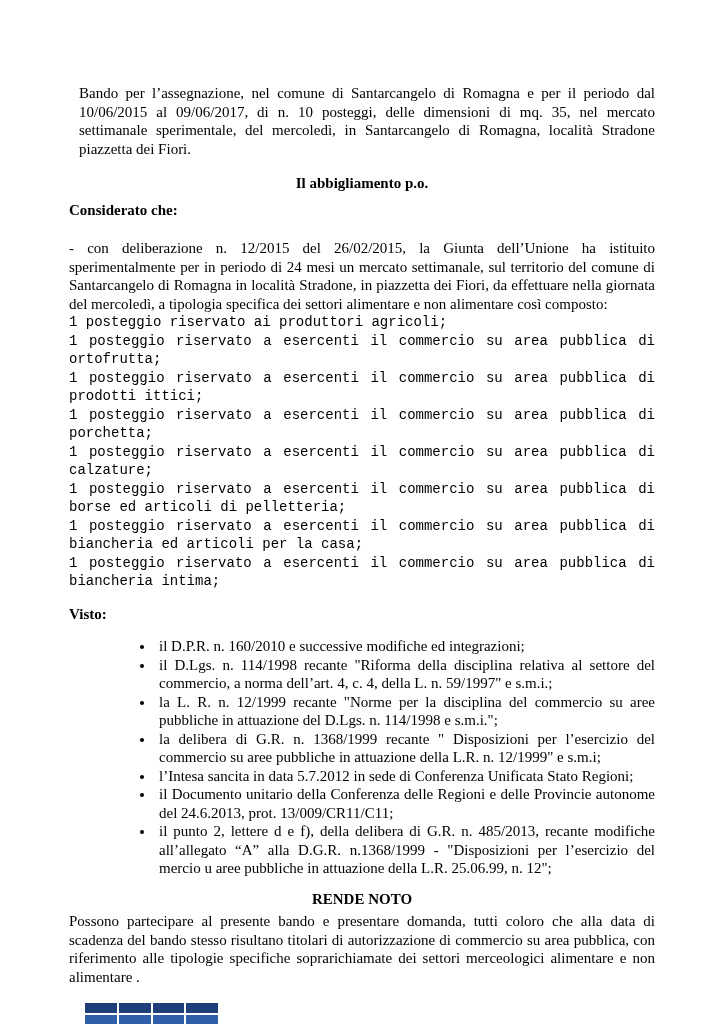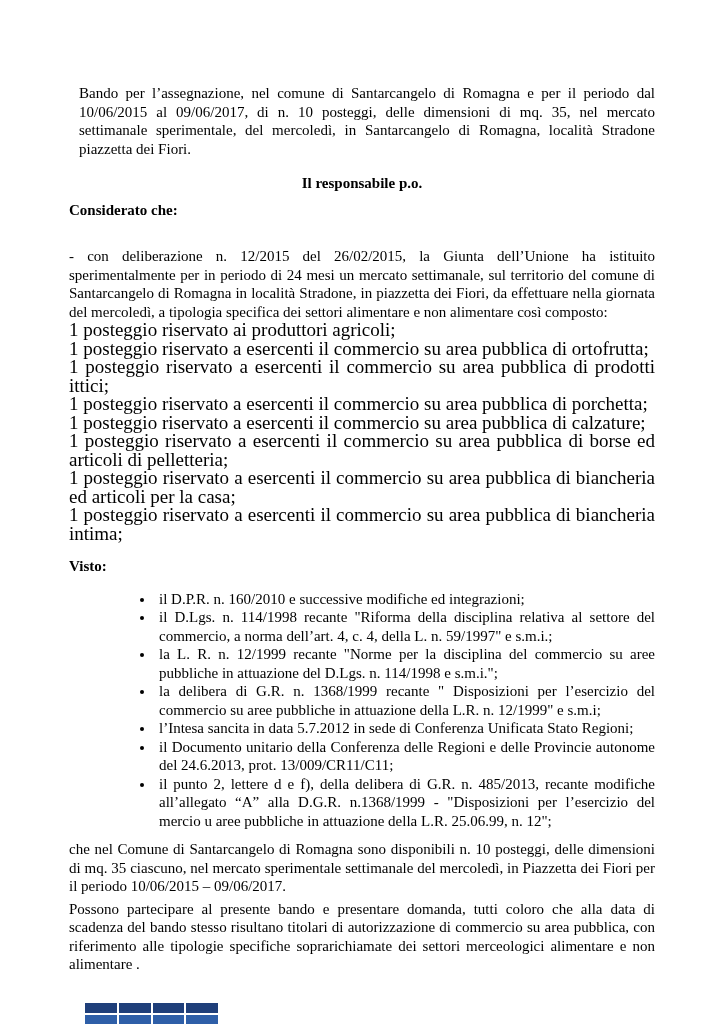"Il responsabile p.o." p.center { text: responsabile -> abbigliamento }
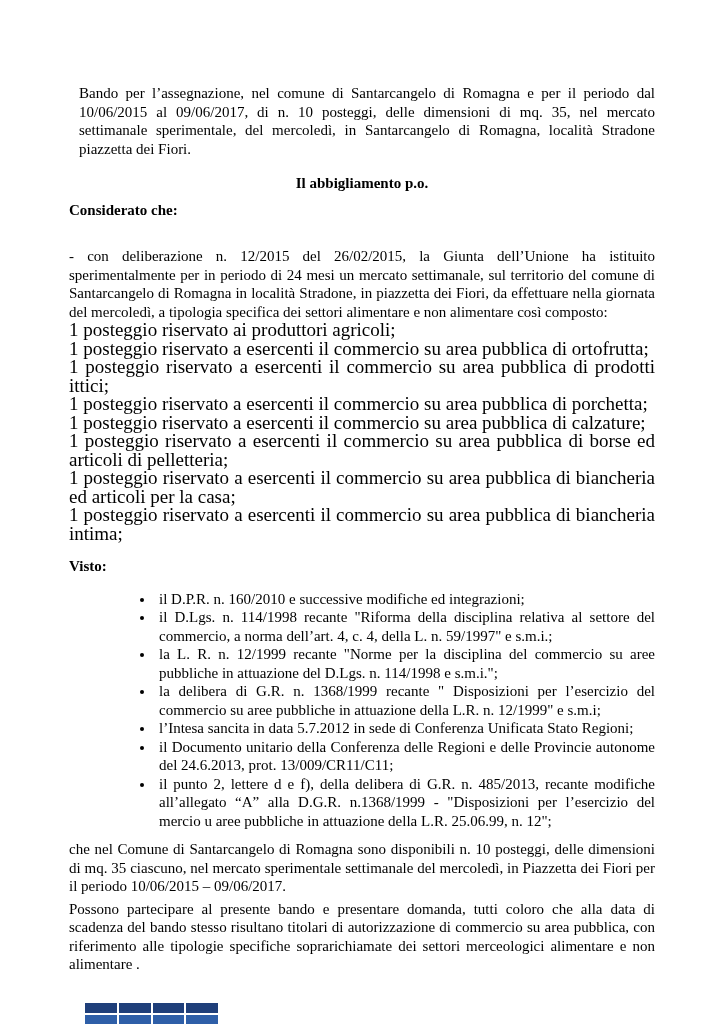"- con deliberazione n. 12/2015" .considerato-par { margin-top: 28px -> 20px }
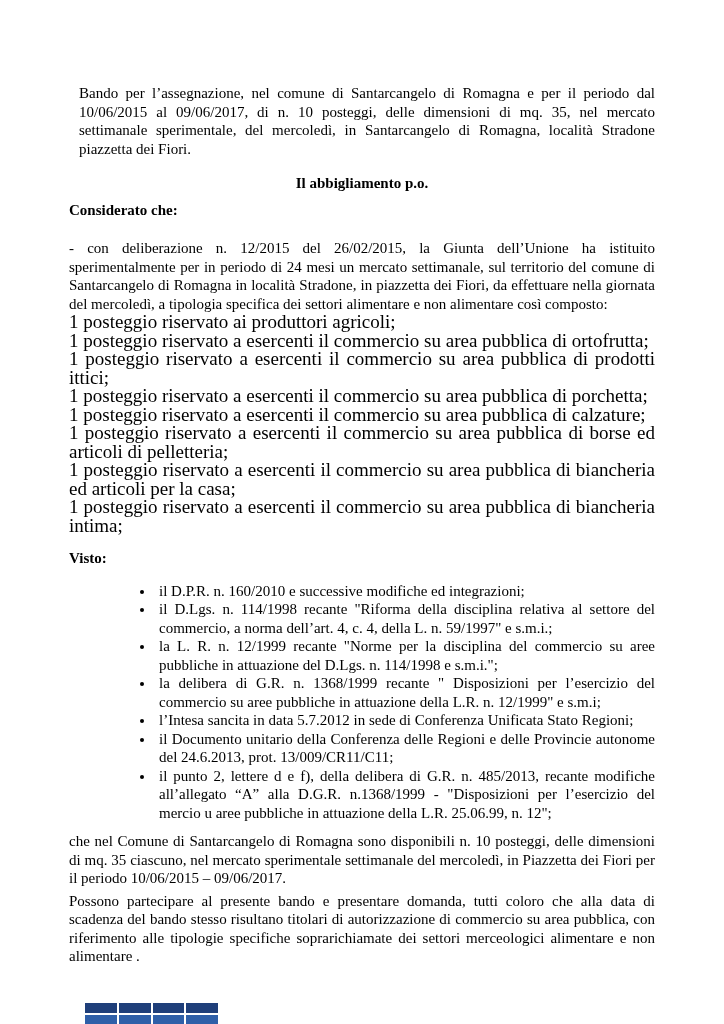"1 posteggio riservato ai produttori" .posteggi { font-family: Liberation Serif, serif -> Liberation Mono, monospace; font-size: 19px -> 14px }
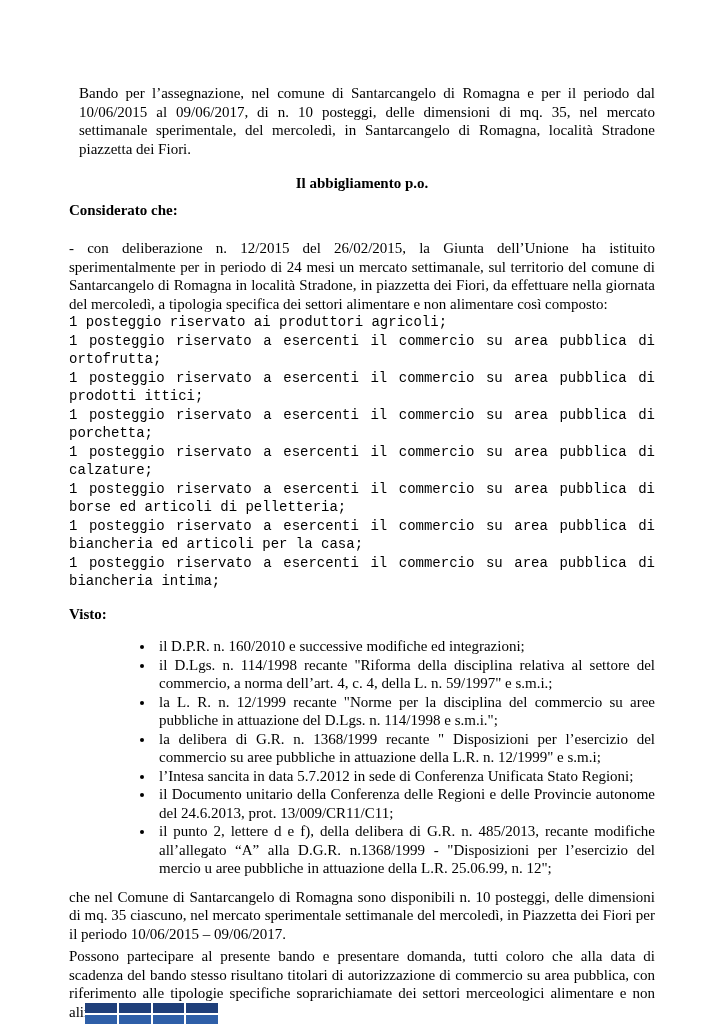"RENDE NOTO" p.center { html: none -> <p>RENDE NOTO</p> }
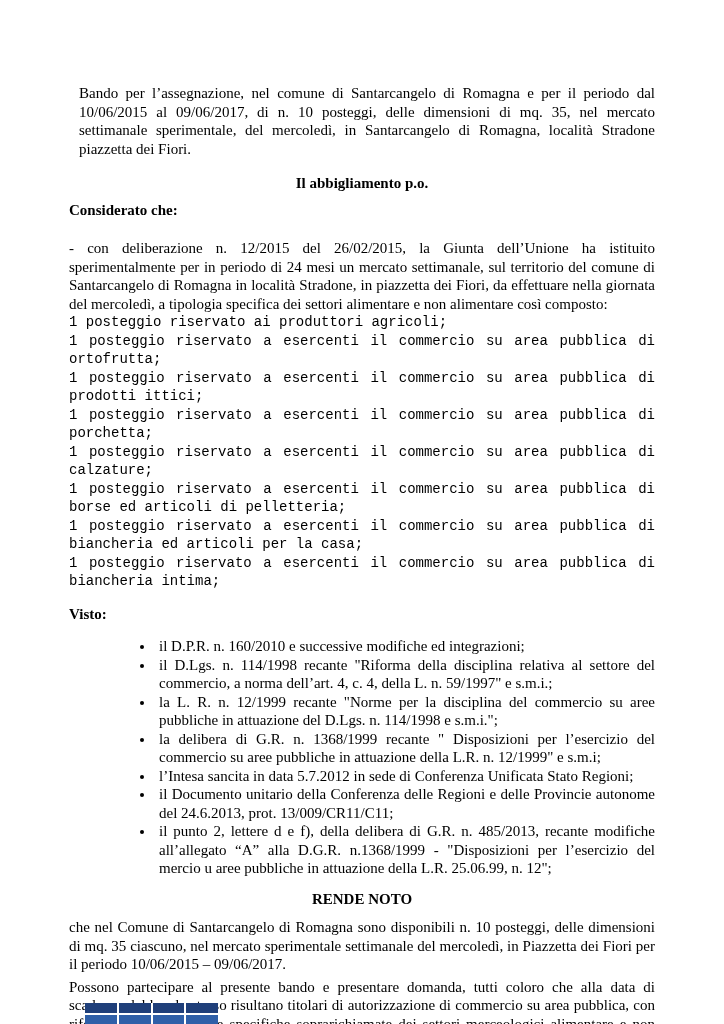"che nel Comune di Santarcangelo" p.justify { html: <p>che nel Comune di Santarcangelo di Romagna sono disponibili n. 10 posteggi, delle dimensioni di mq. 35 ciascuno, nel mercato sperimentale settimanale del mercoledì, in Piazzetta dei Fiori per il periodo 10/06/2015 – 09/06/2017.</p> -> none }
